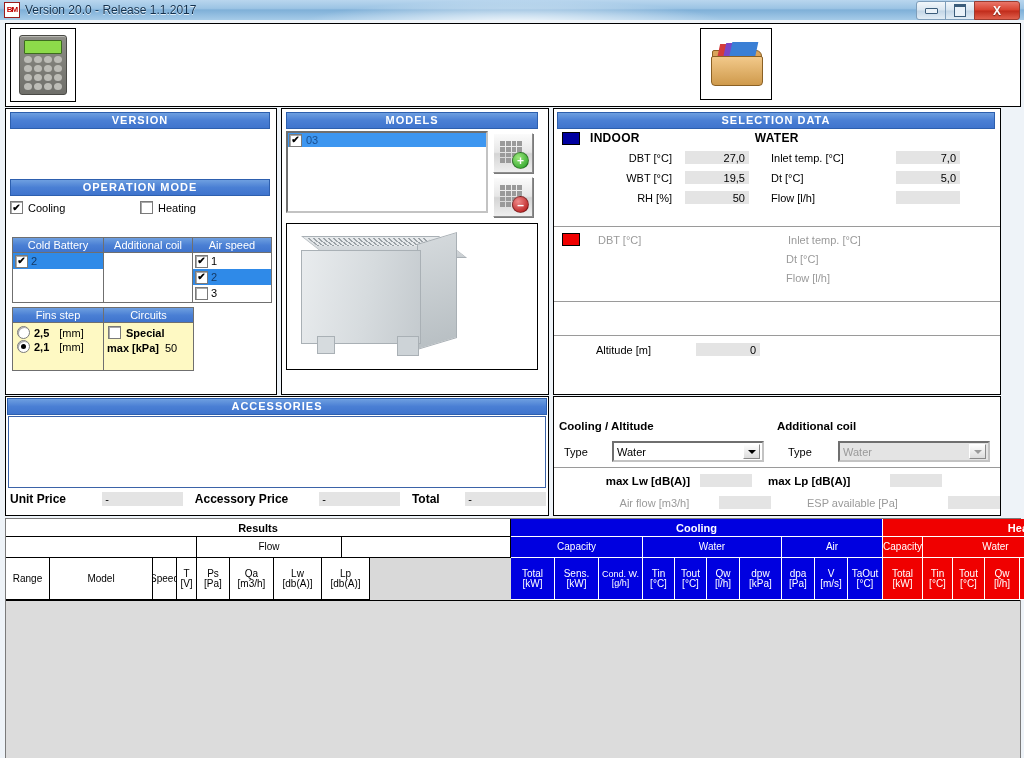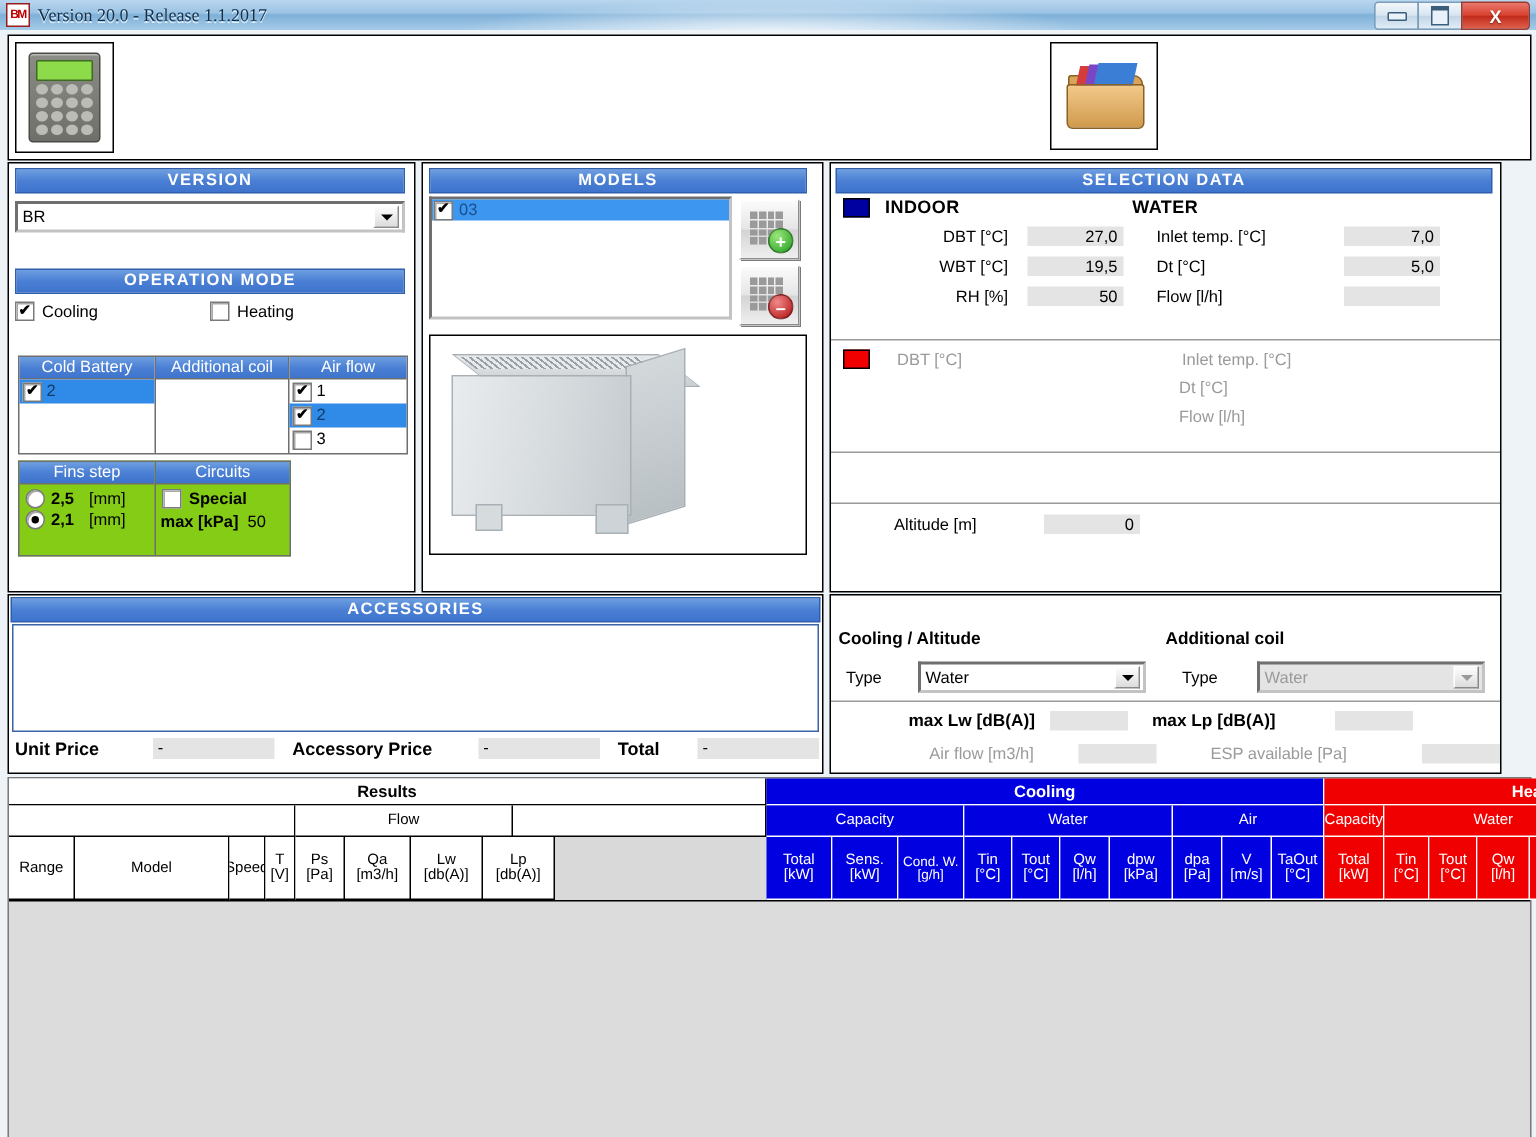"Version 20.0 - Release 1.1.2017" .title-text { font-family: Liberation Serif, serif -> none }
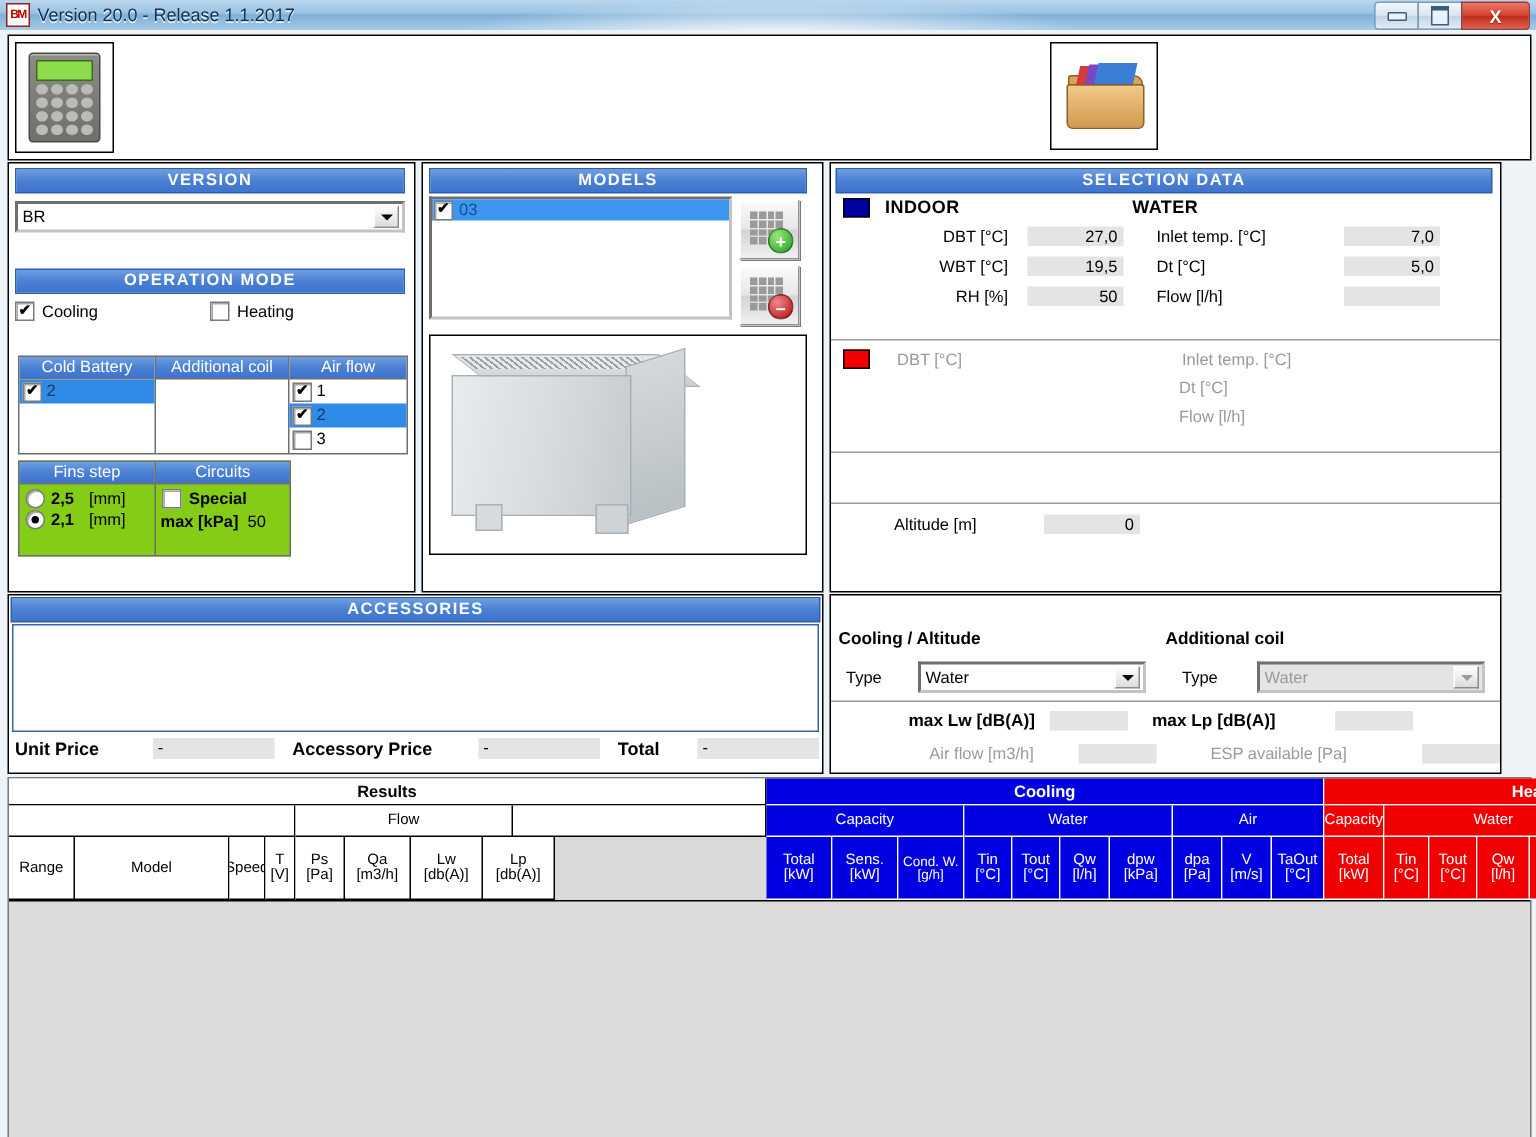"BR" div.combo { html: <div> <span>BR</span> <span> <i></i> </span> </div> -> none }
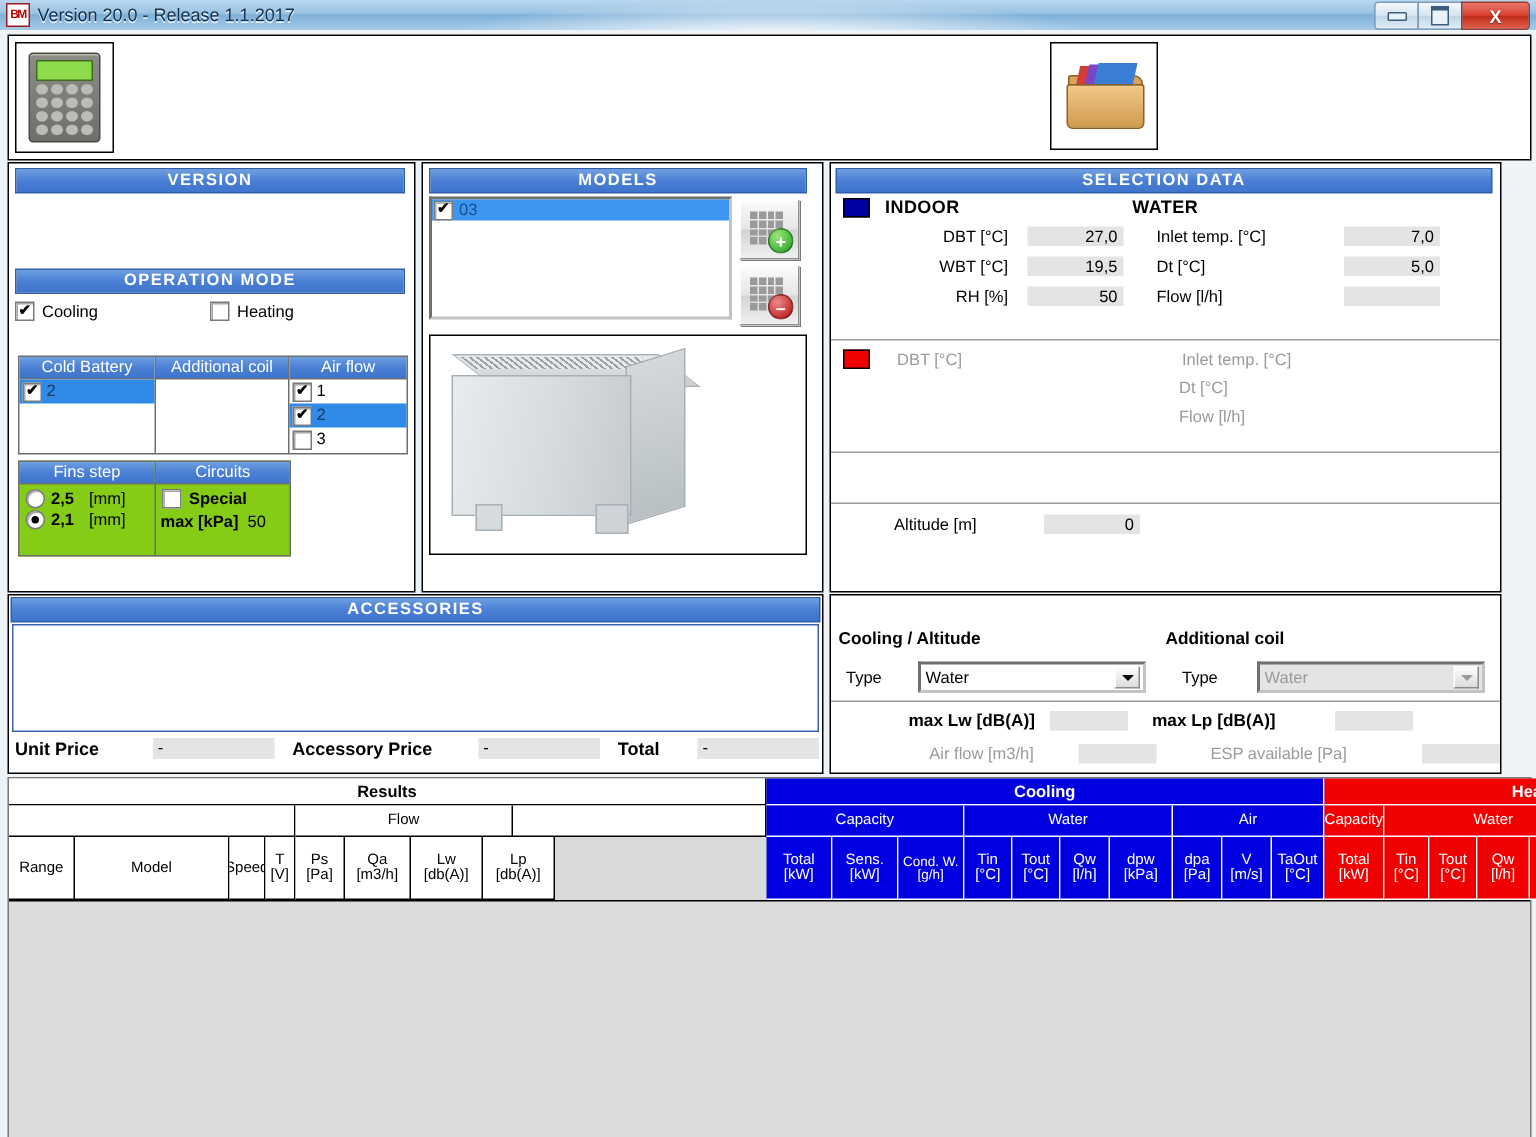"Air flow" div.tri-head { text: flow -> speed }
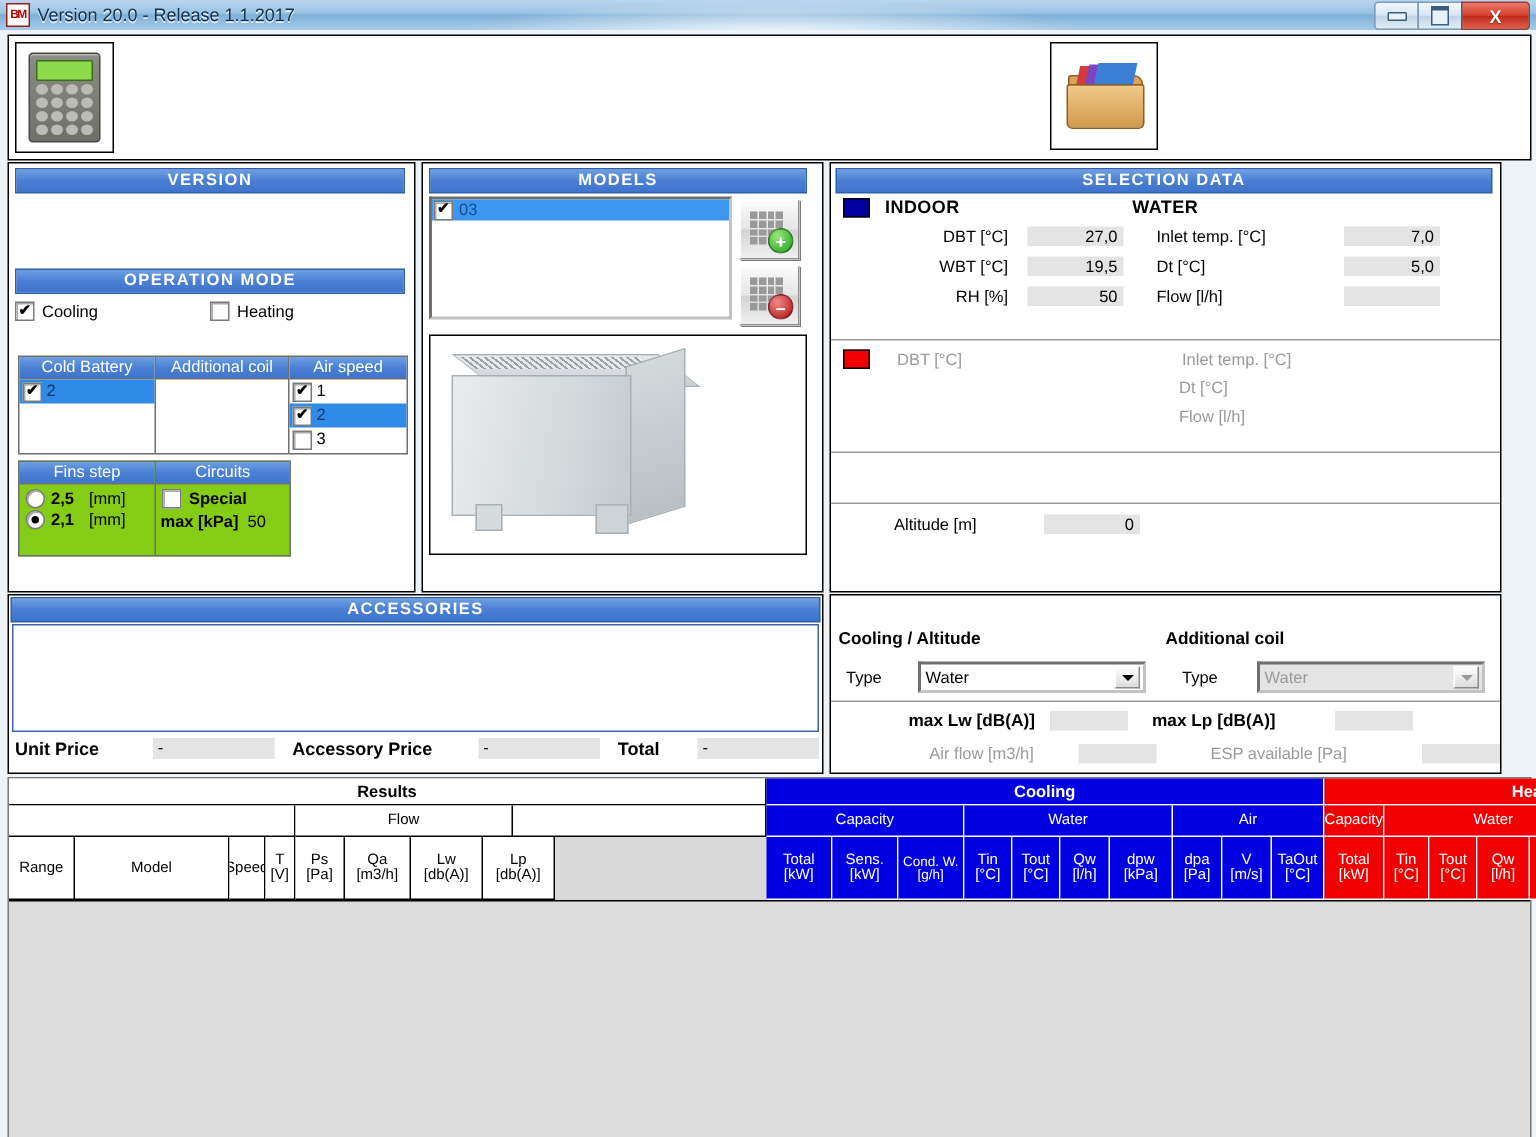"Fins step" .pair { background: #84cc16 -> #fef9c3 }
